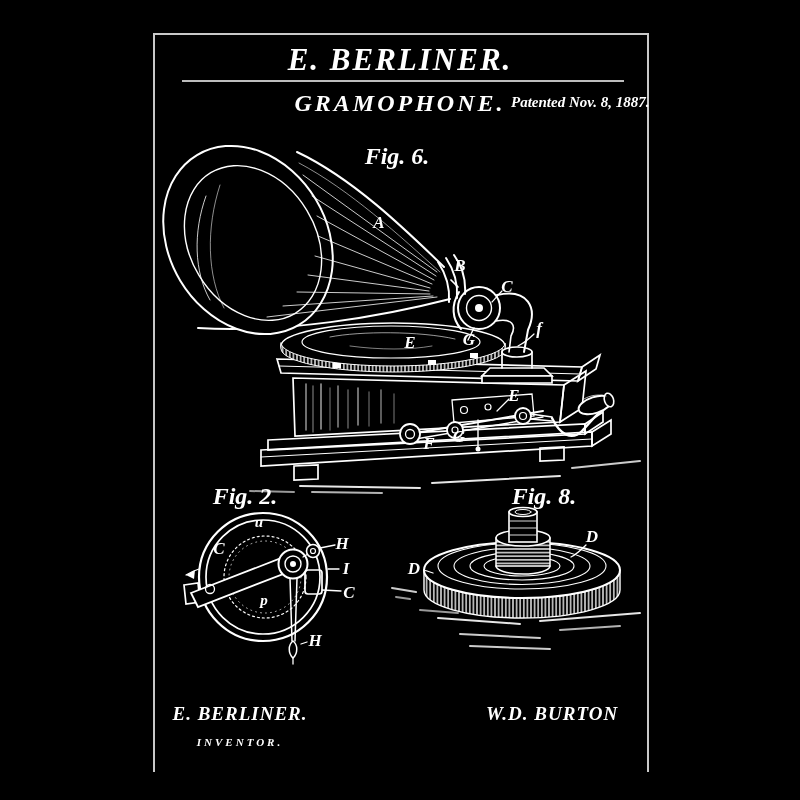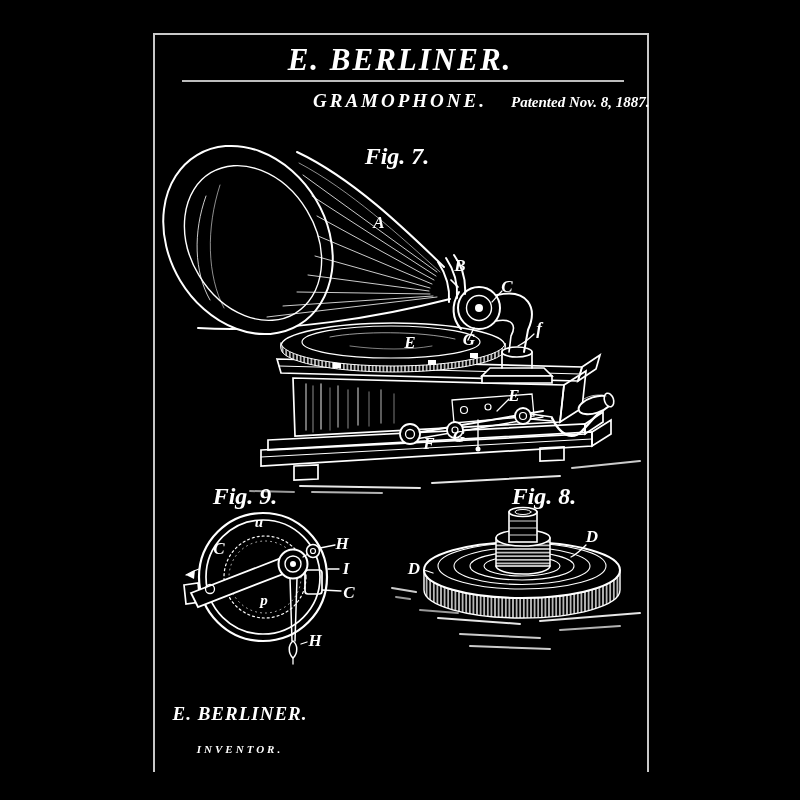"GRAMOPHONE." #subtitle { font-size: 19px -> 24px }
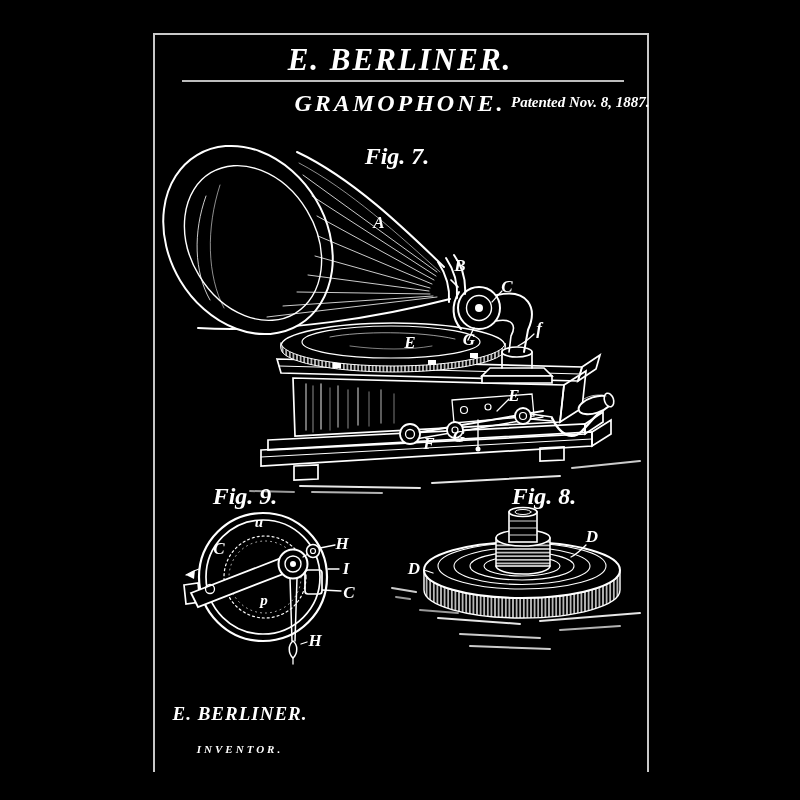"Fig. 7." div.abs { text: 7 -> 6 }
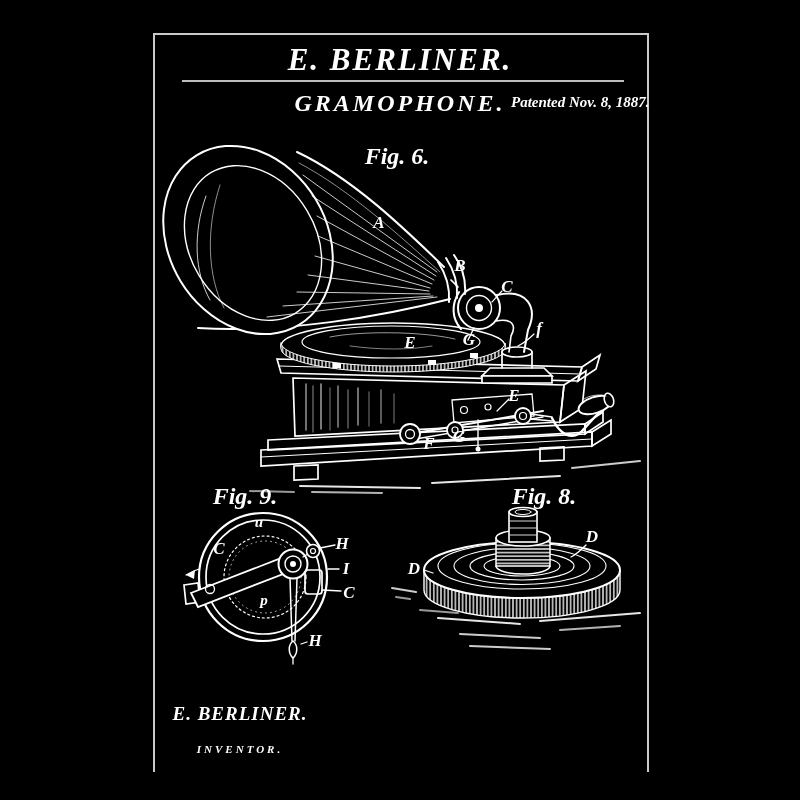"Fig. 9." div.abs { text: 9 -> 2 }
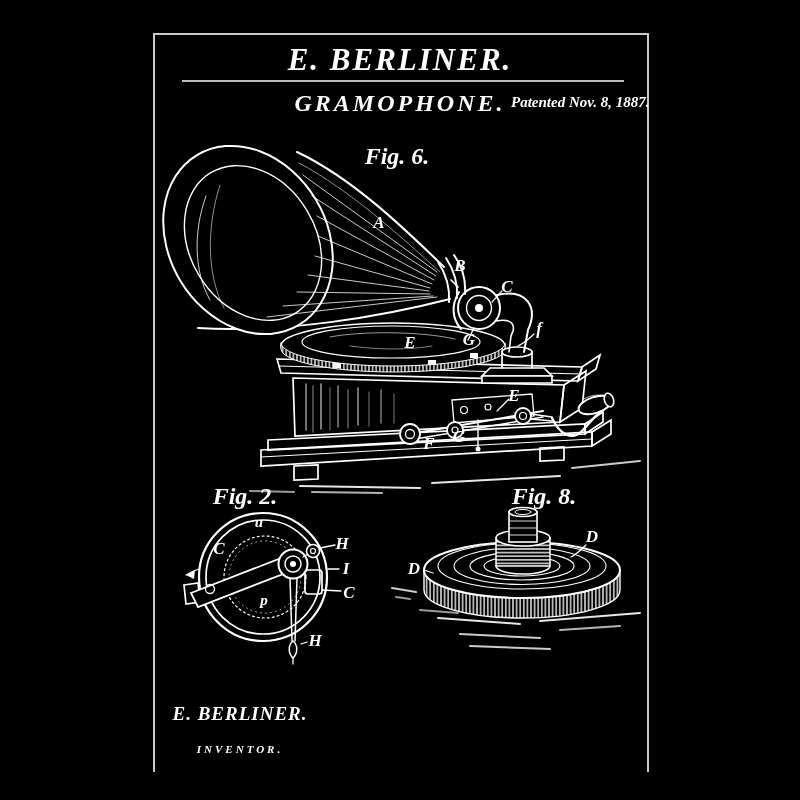"W.D. BURTON" div.name { html: none -> <div>W.D. BURTON</div> }
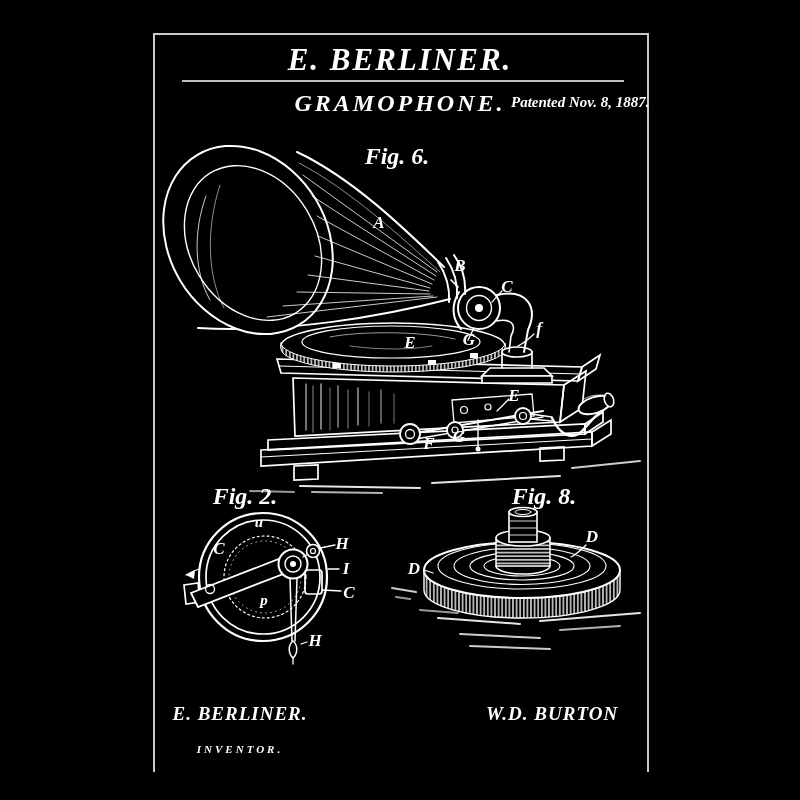"INVENTOR." .sig .role { margin-top: 18px -> 11px }
